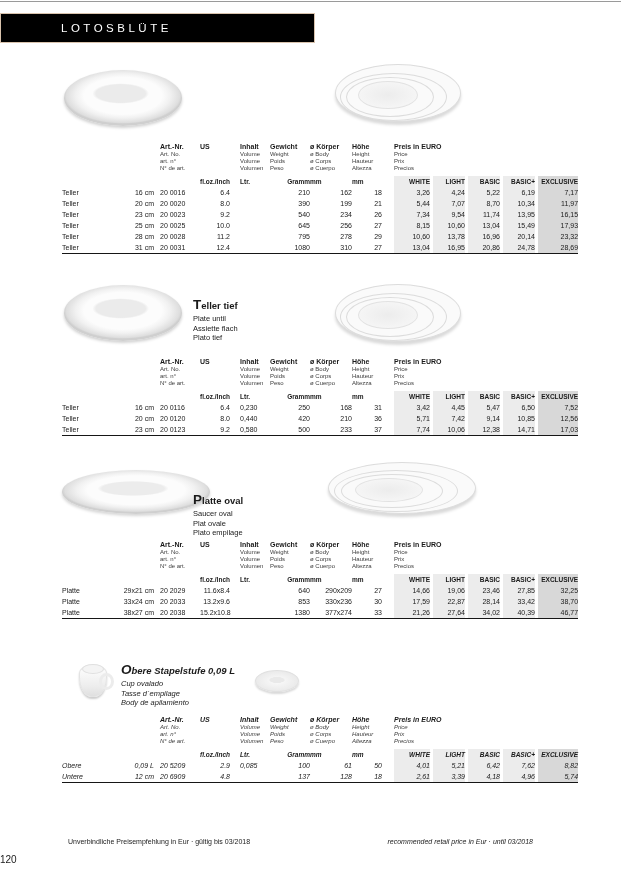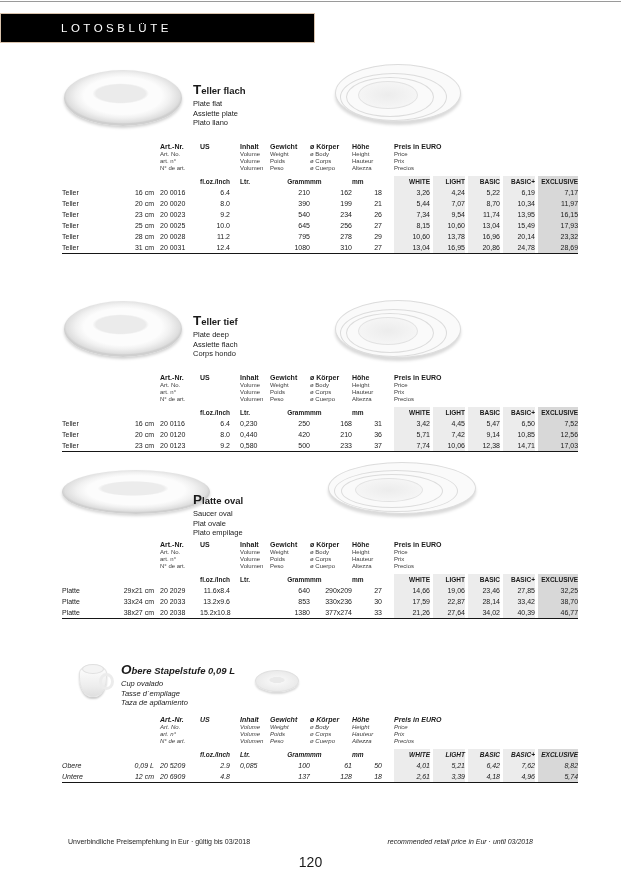"Teller flach" div.tblock { html: <div> <h3>Teller flach</h3> <div>Plate flat</div> <div>Assiette plate</div> <div>Plato llano</div> </div> -> none }
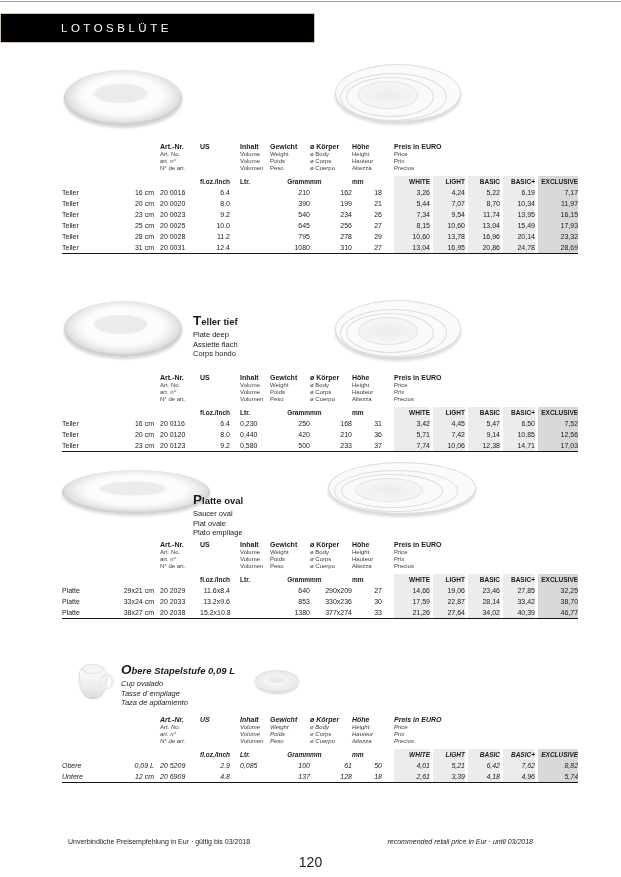"Teller tief" section.sec { top: 296px -> 280px }
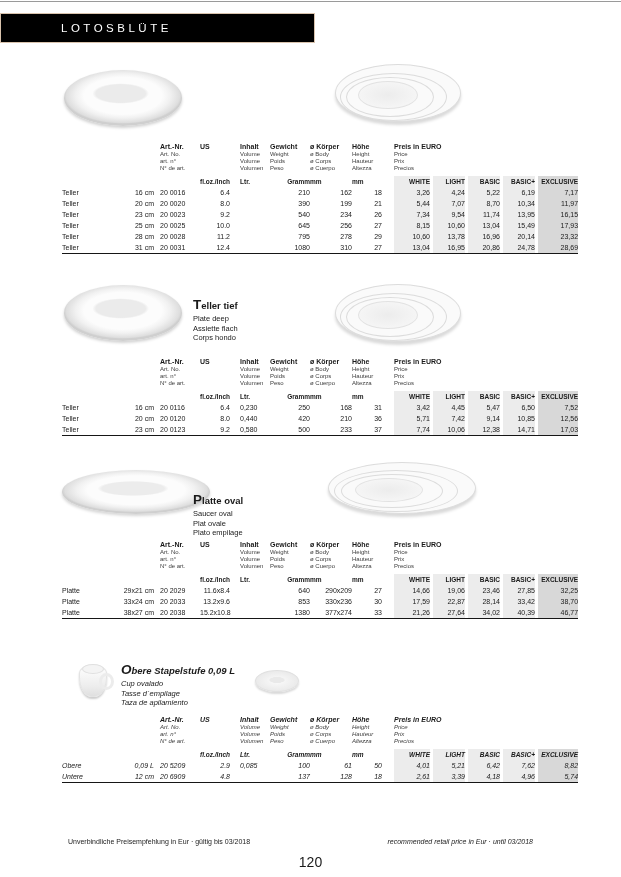"Plate deep" div.sub { text: deep -> until }
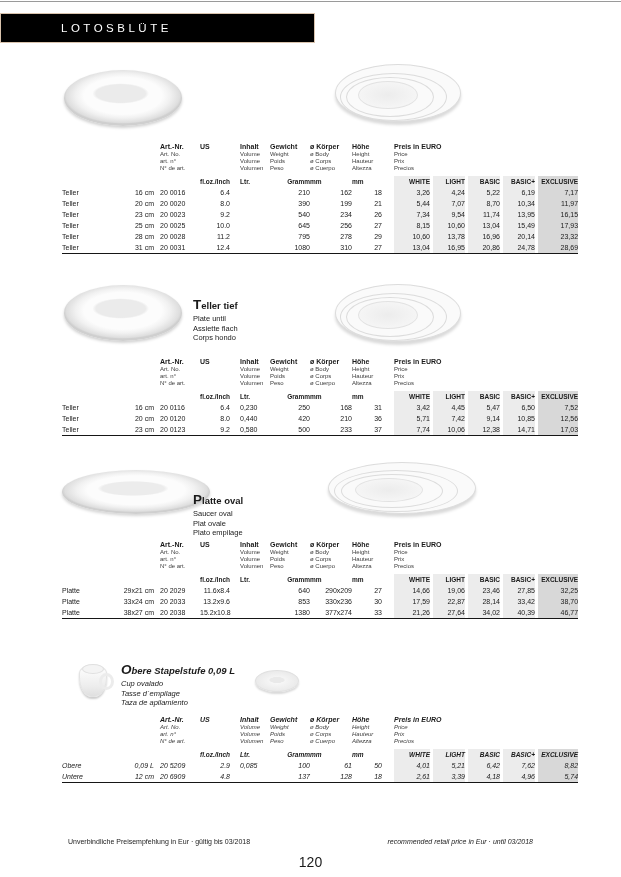"Corps hondo" div.sub { text: Corps hondo -> Plato tief }
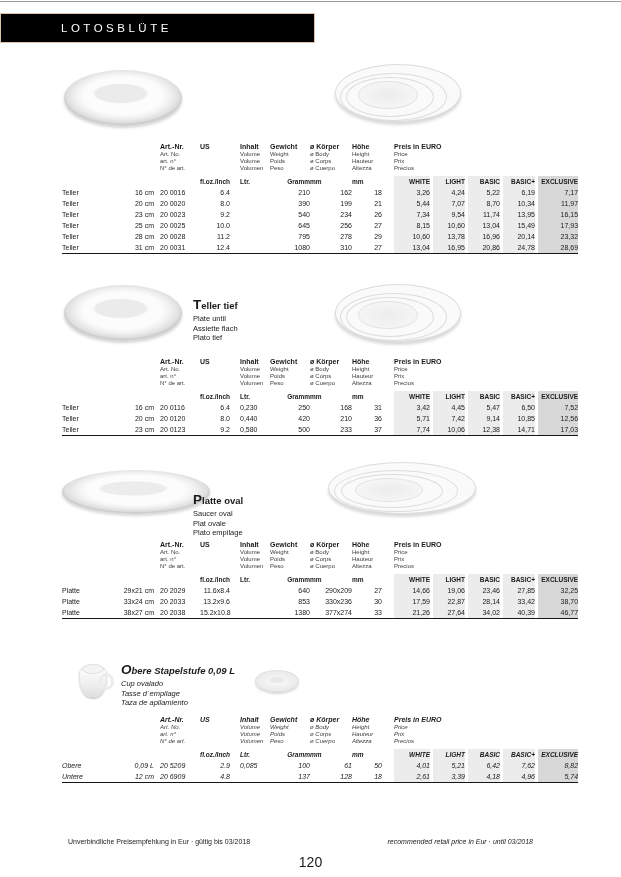"Taza de apilamiento" div.sub { text: Taza -> Body }
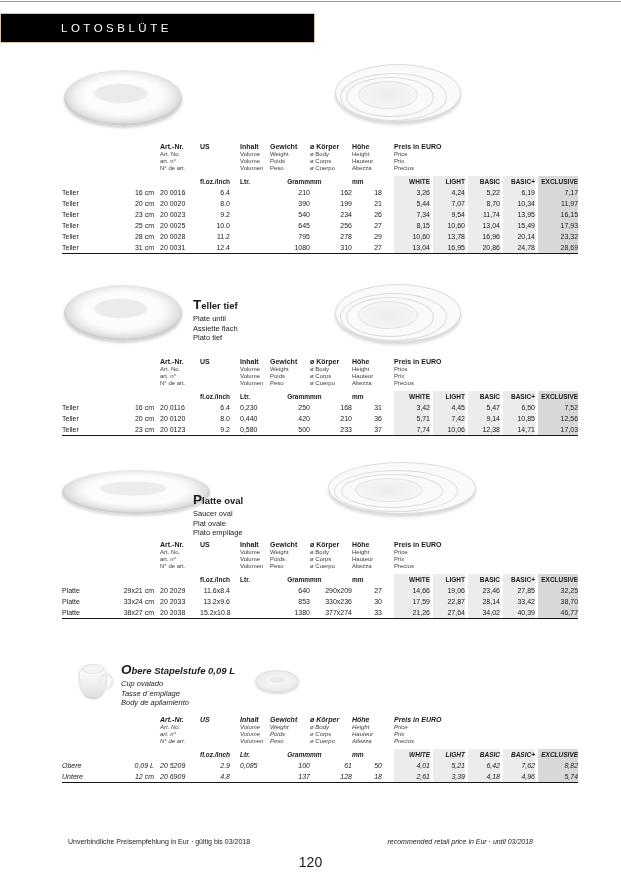"120" .page-number { font-size: 14px -> 10px; text-align: center -> none }
